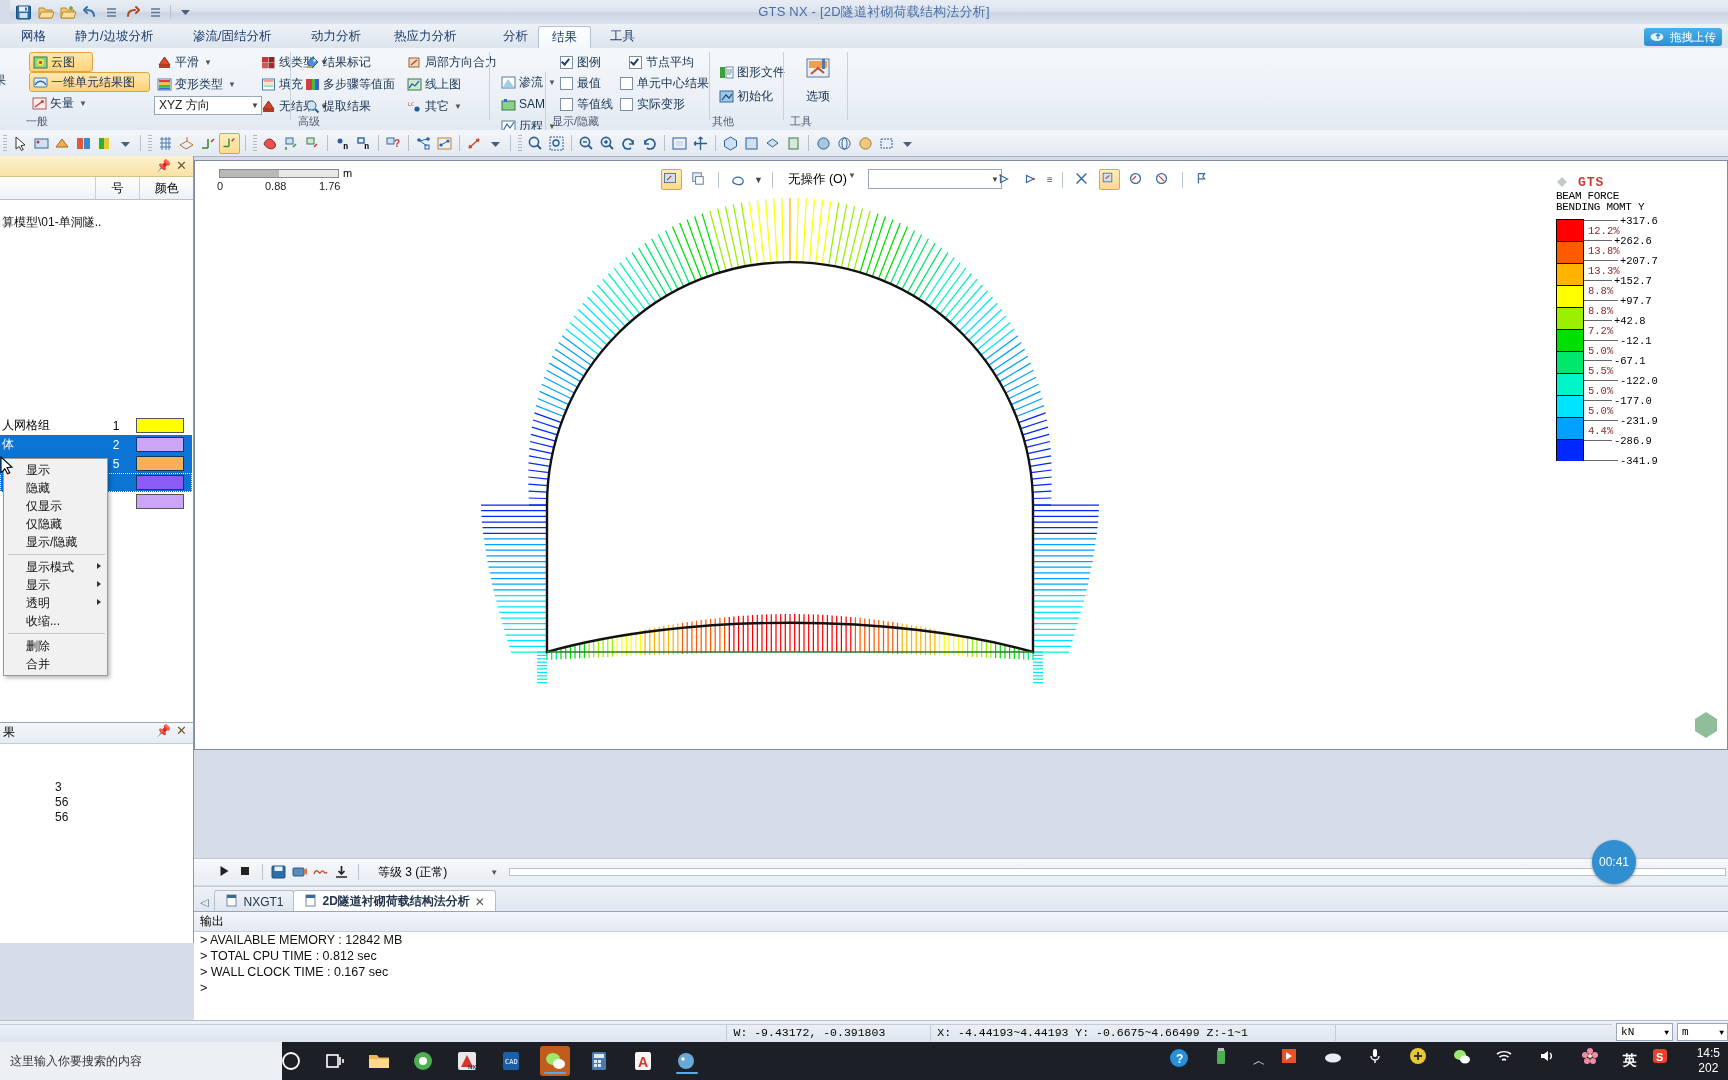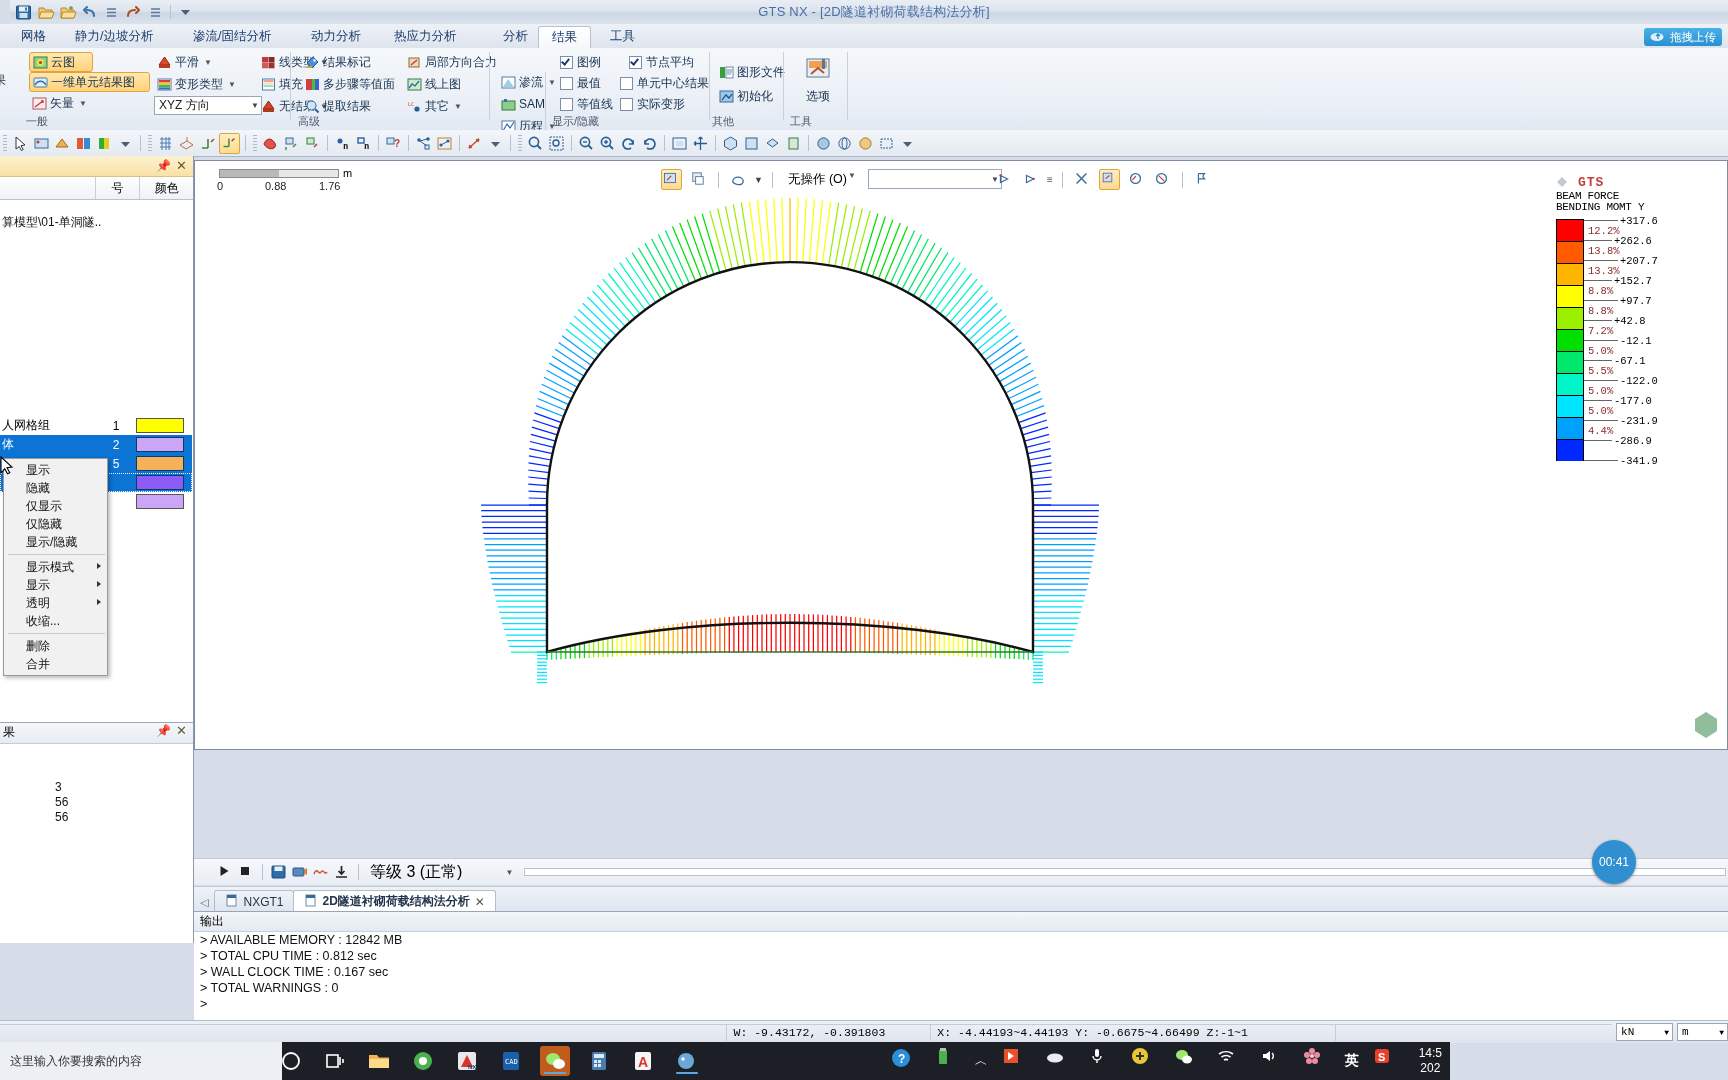"等级 3 (正常)" span { font-size: 16px -> 12px; margin-left: 4px -> 12px }
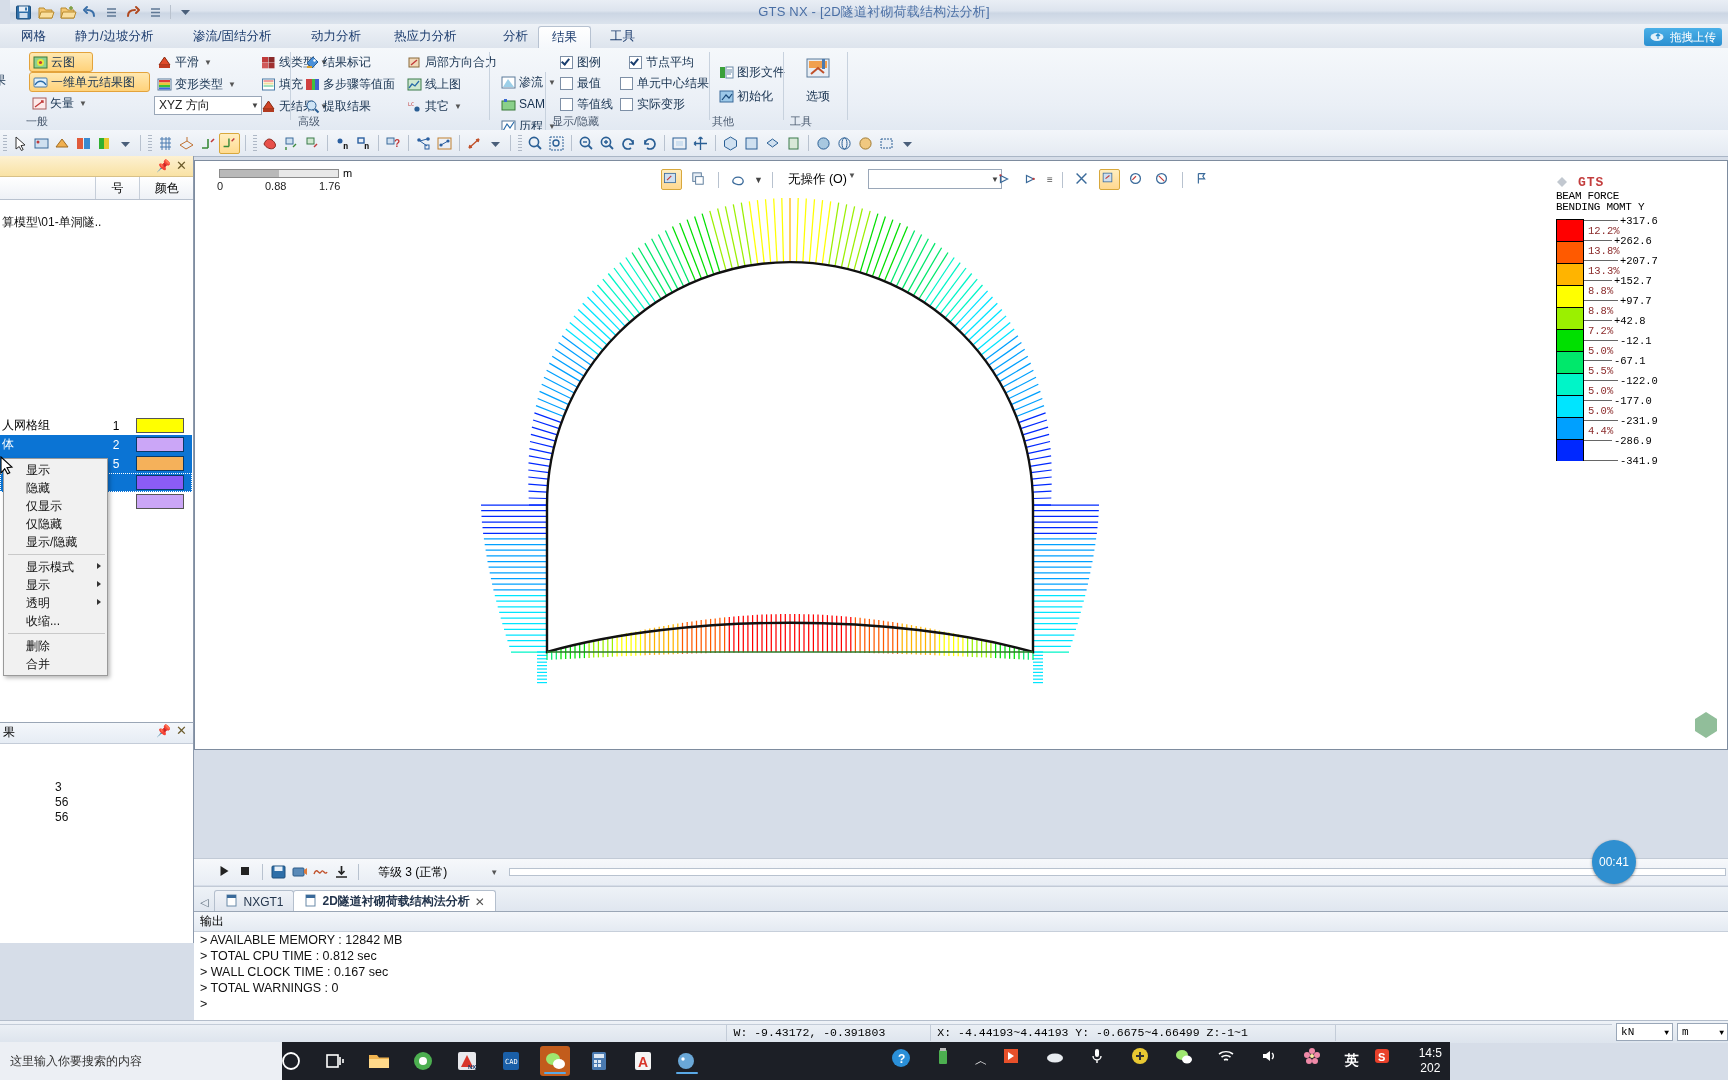"> TOTAL WARNINGS : 0" div.outline { html: <div>&gt; TOTAL WARNINGS : 0</div> -> none }
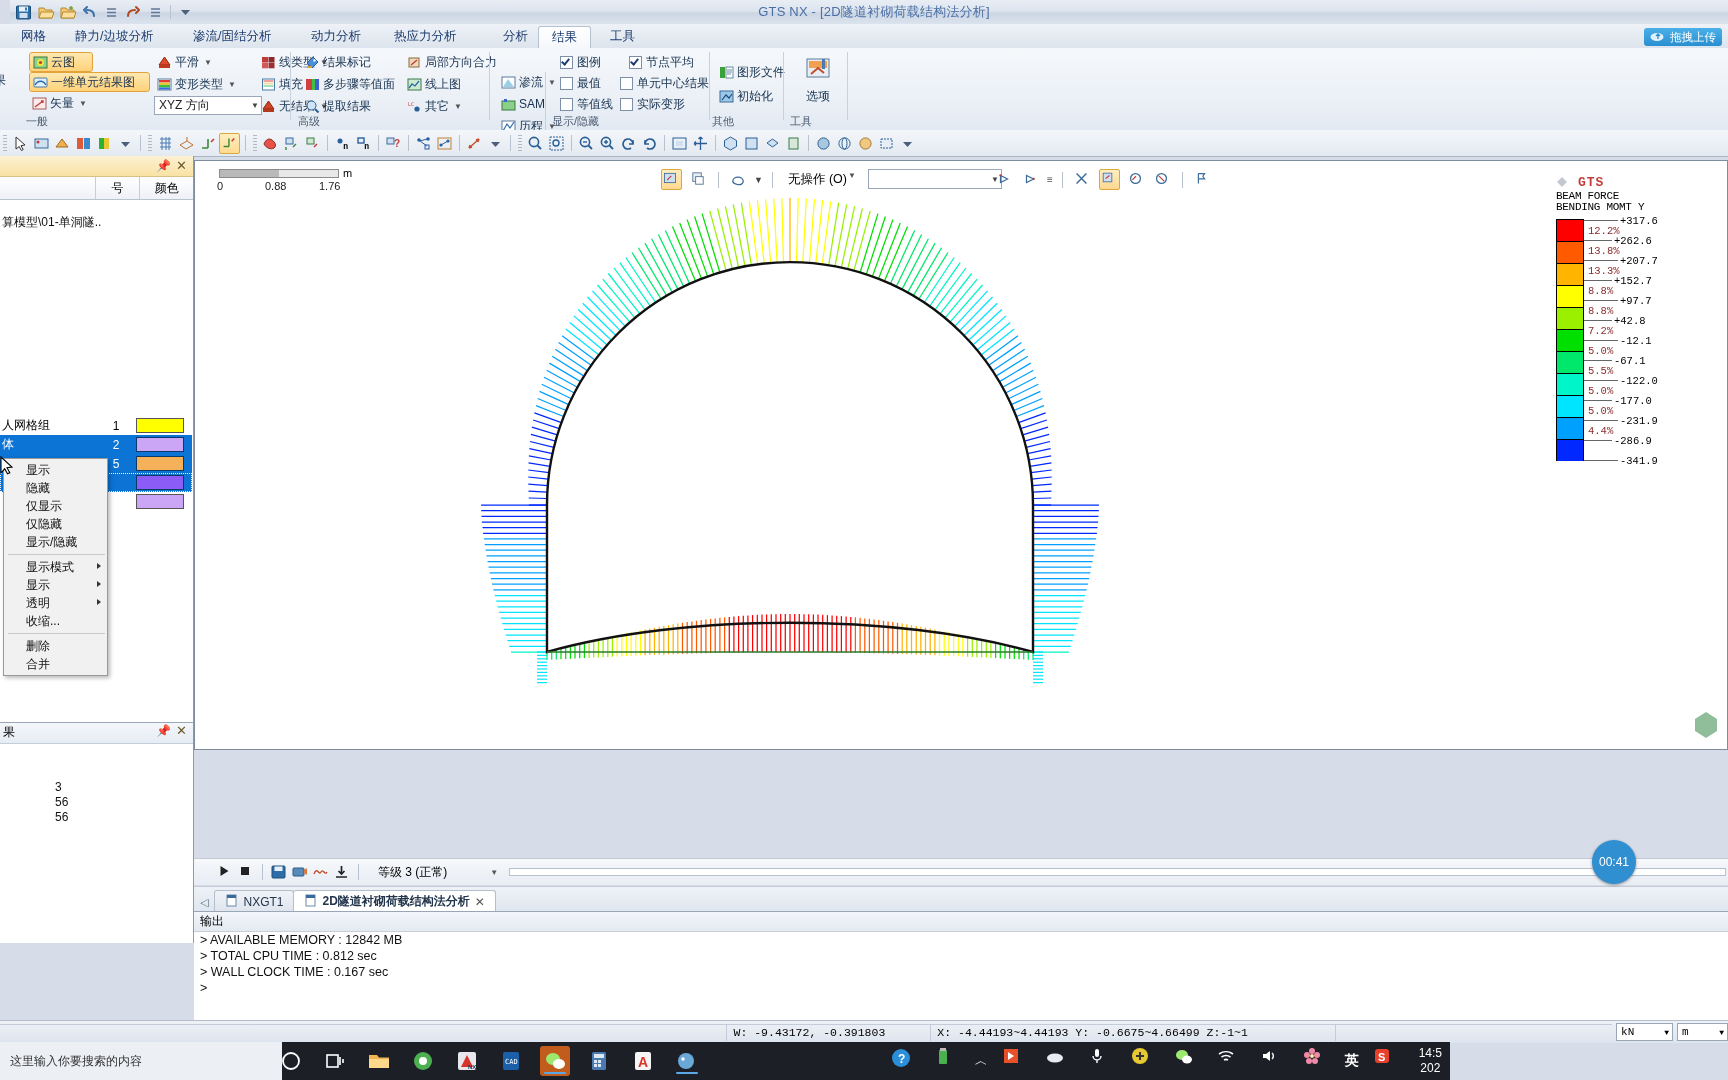"这里输入你要搜索的内容" .taskbar { width: 1450px -> 1728px }
